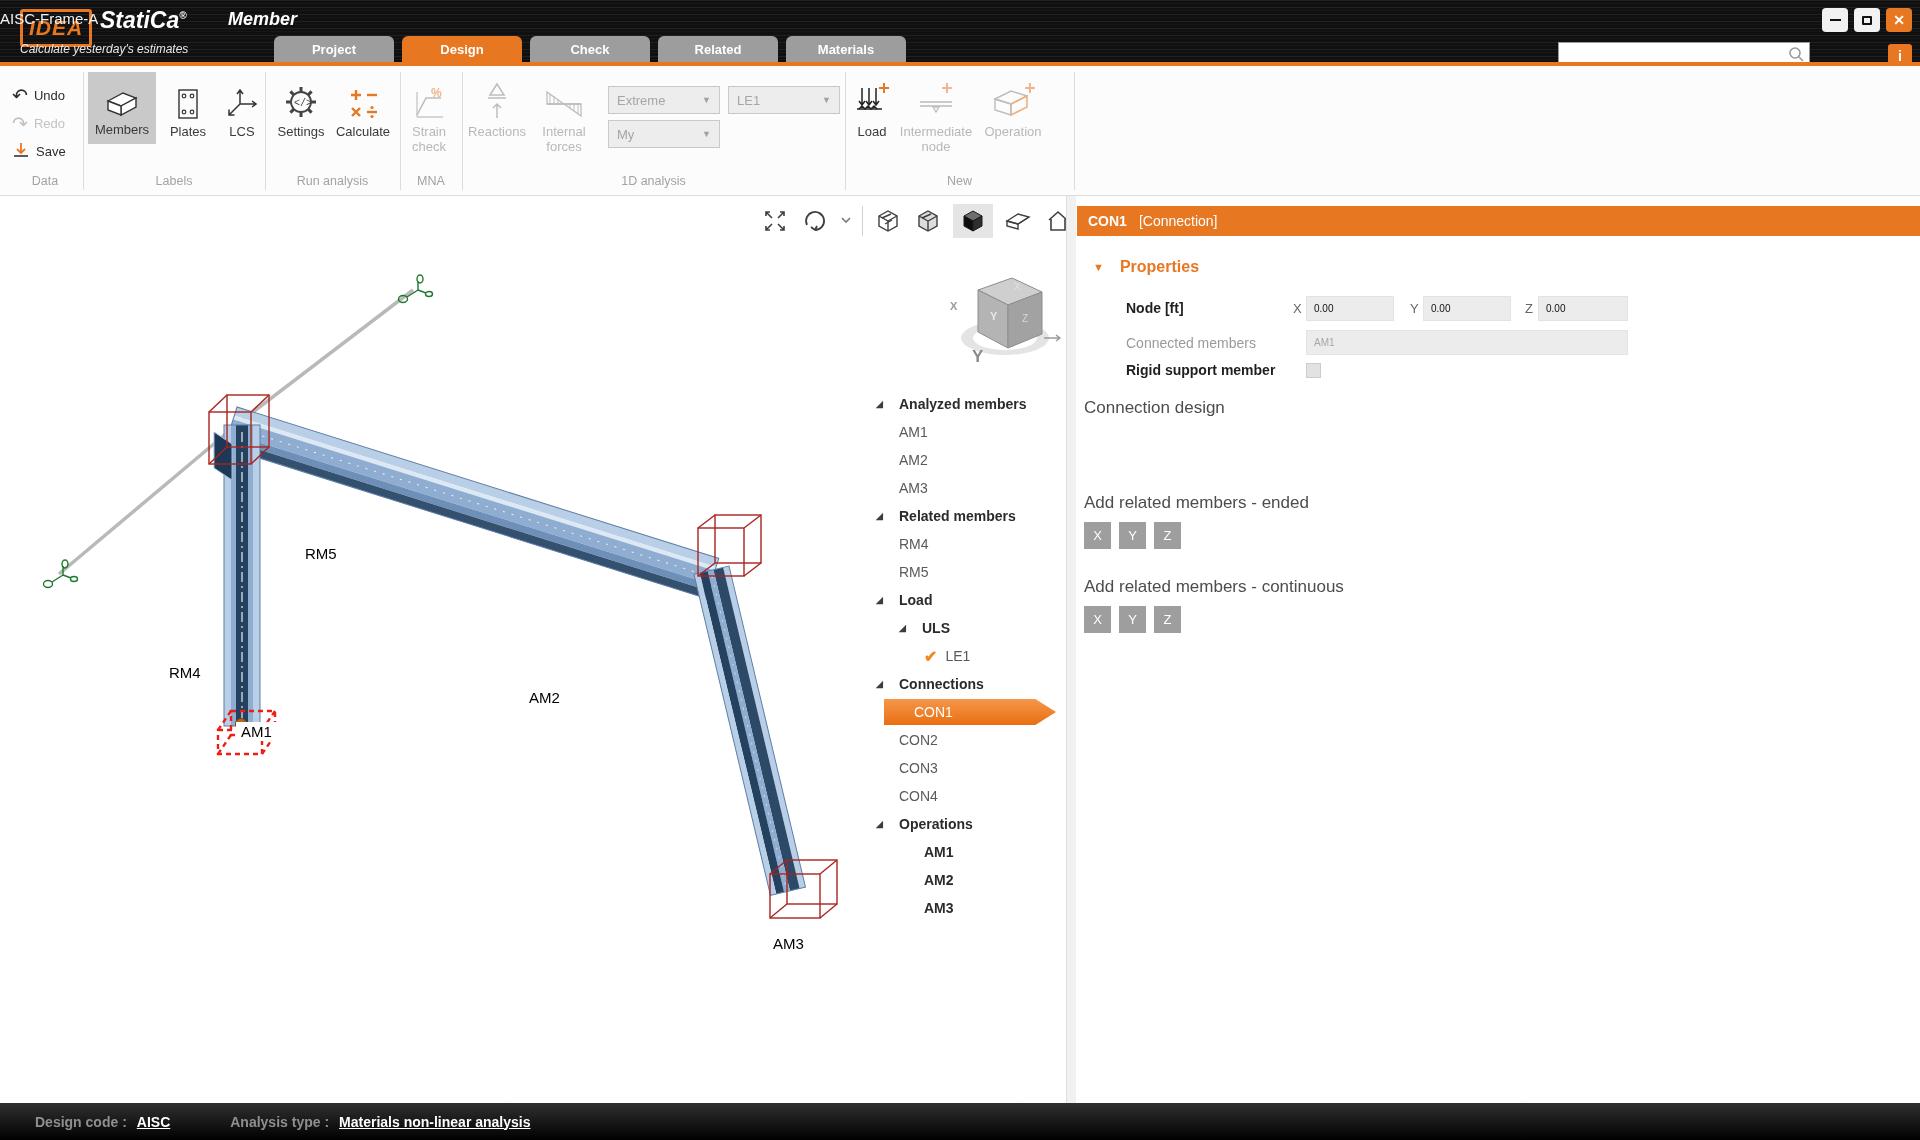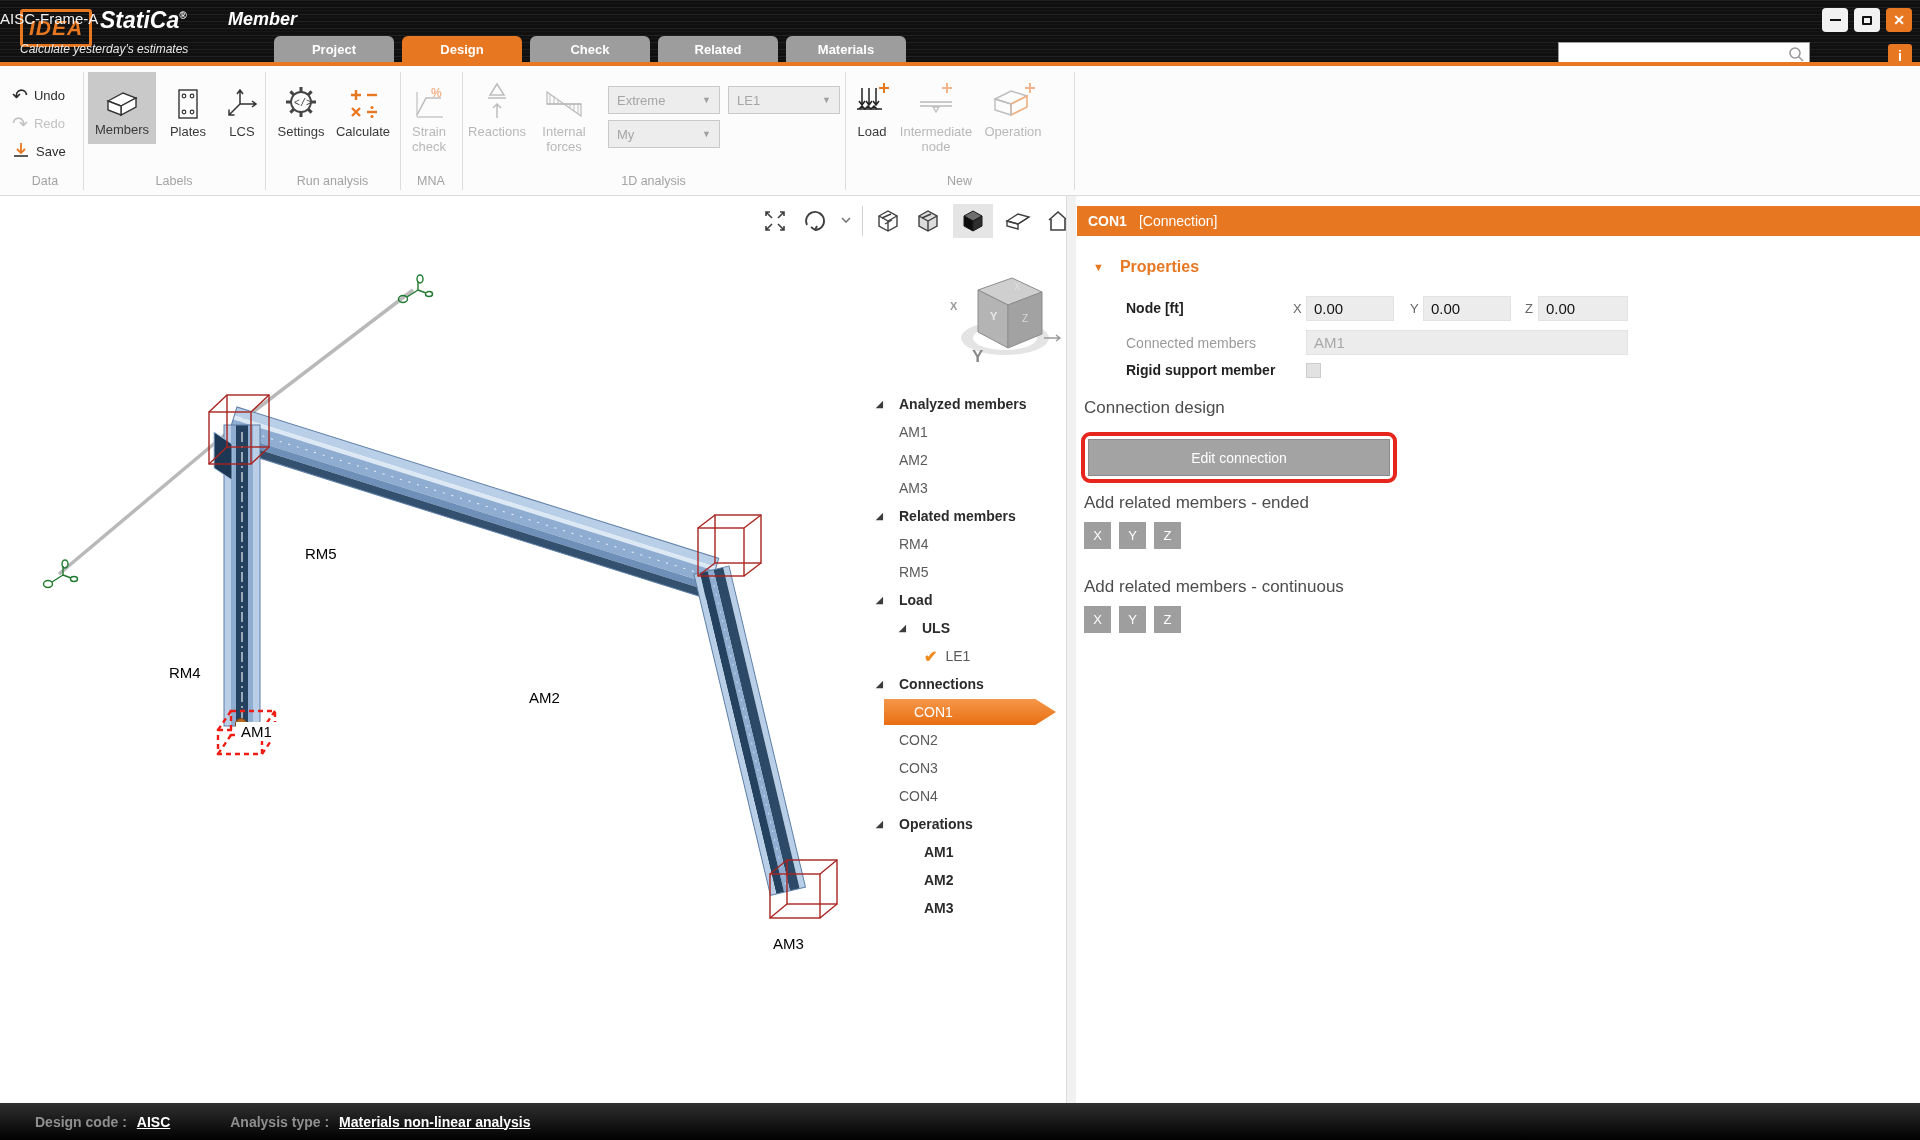"0.00" .pinput { font-size: 15px -> 10px }
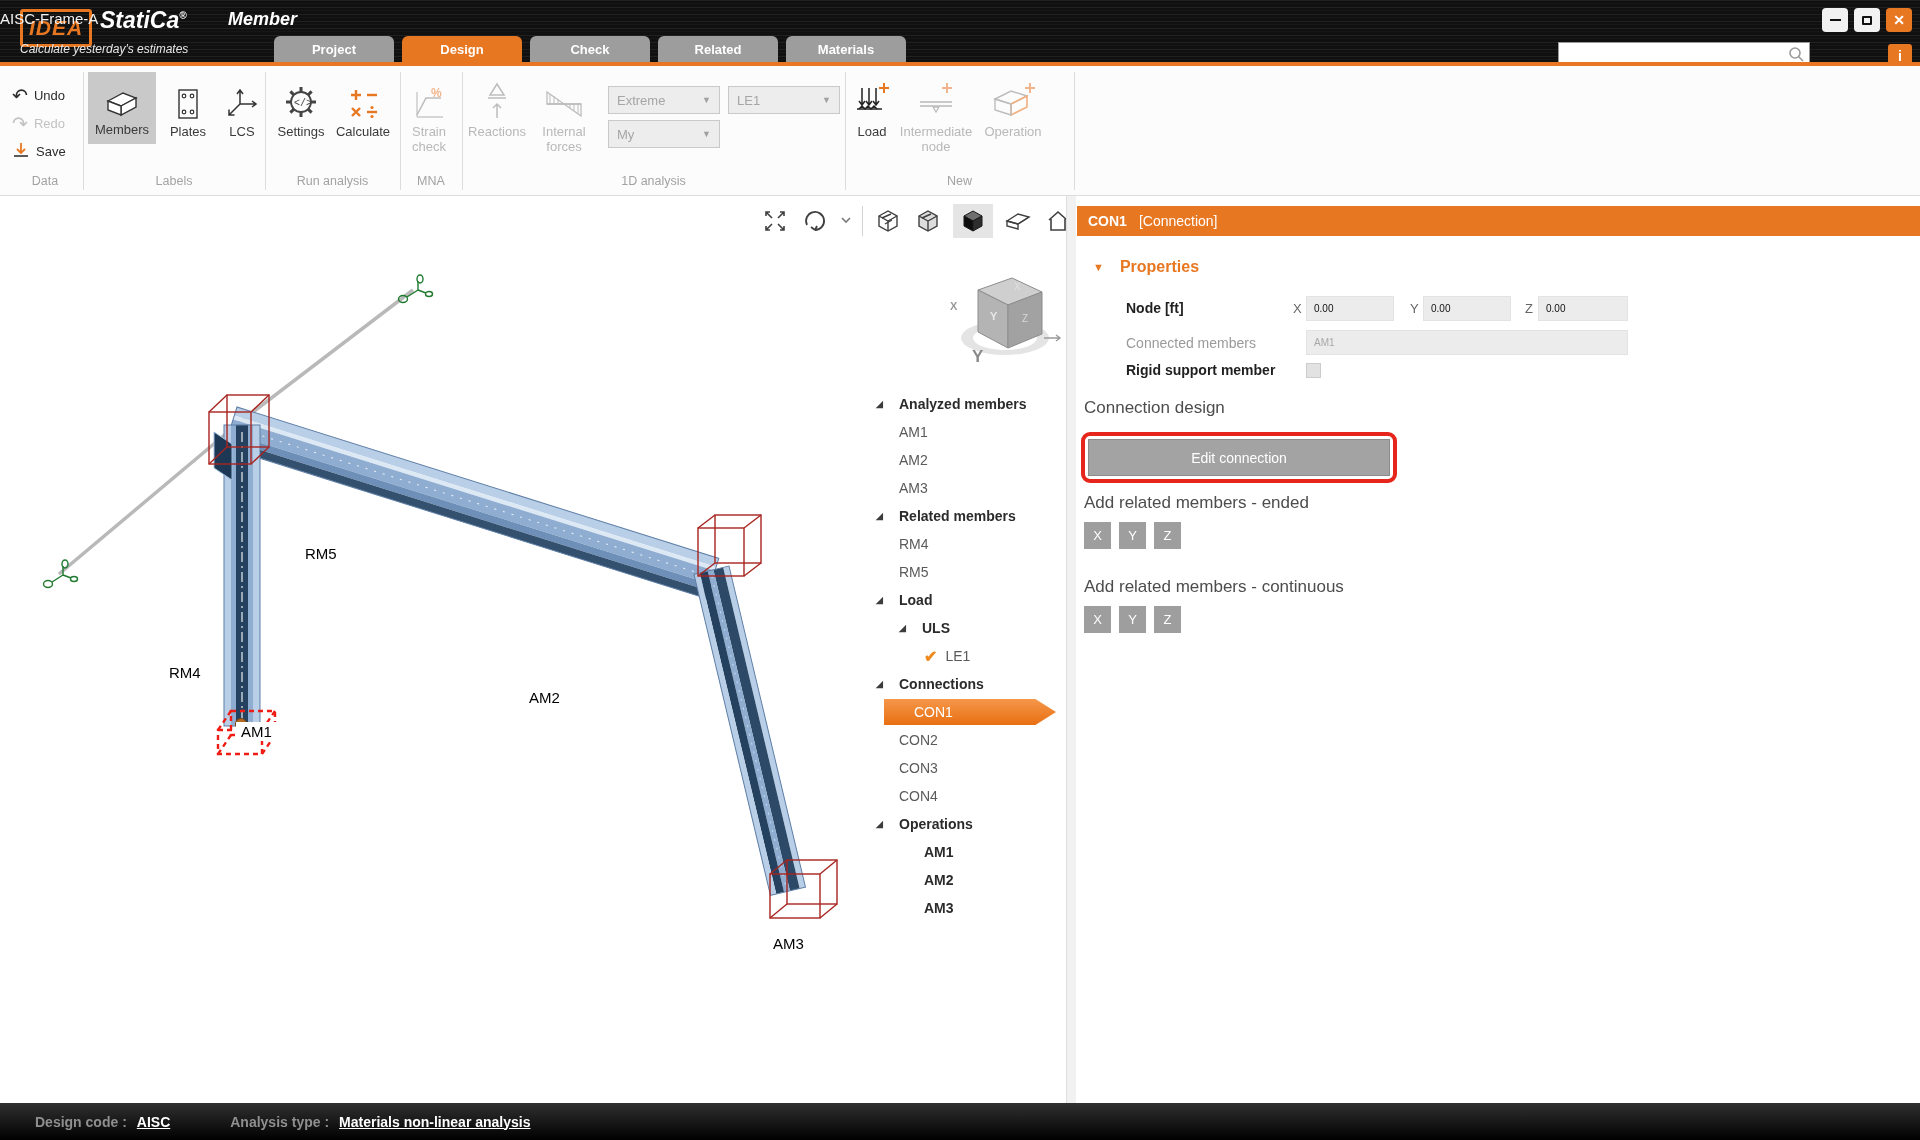"Edit connection" div.edit-ring { html: <div> <div>Edit connection</div> </div> -> none }
